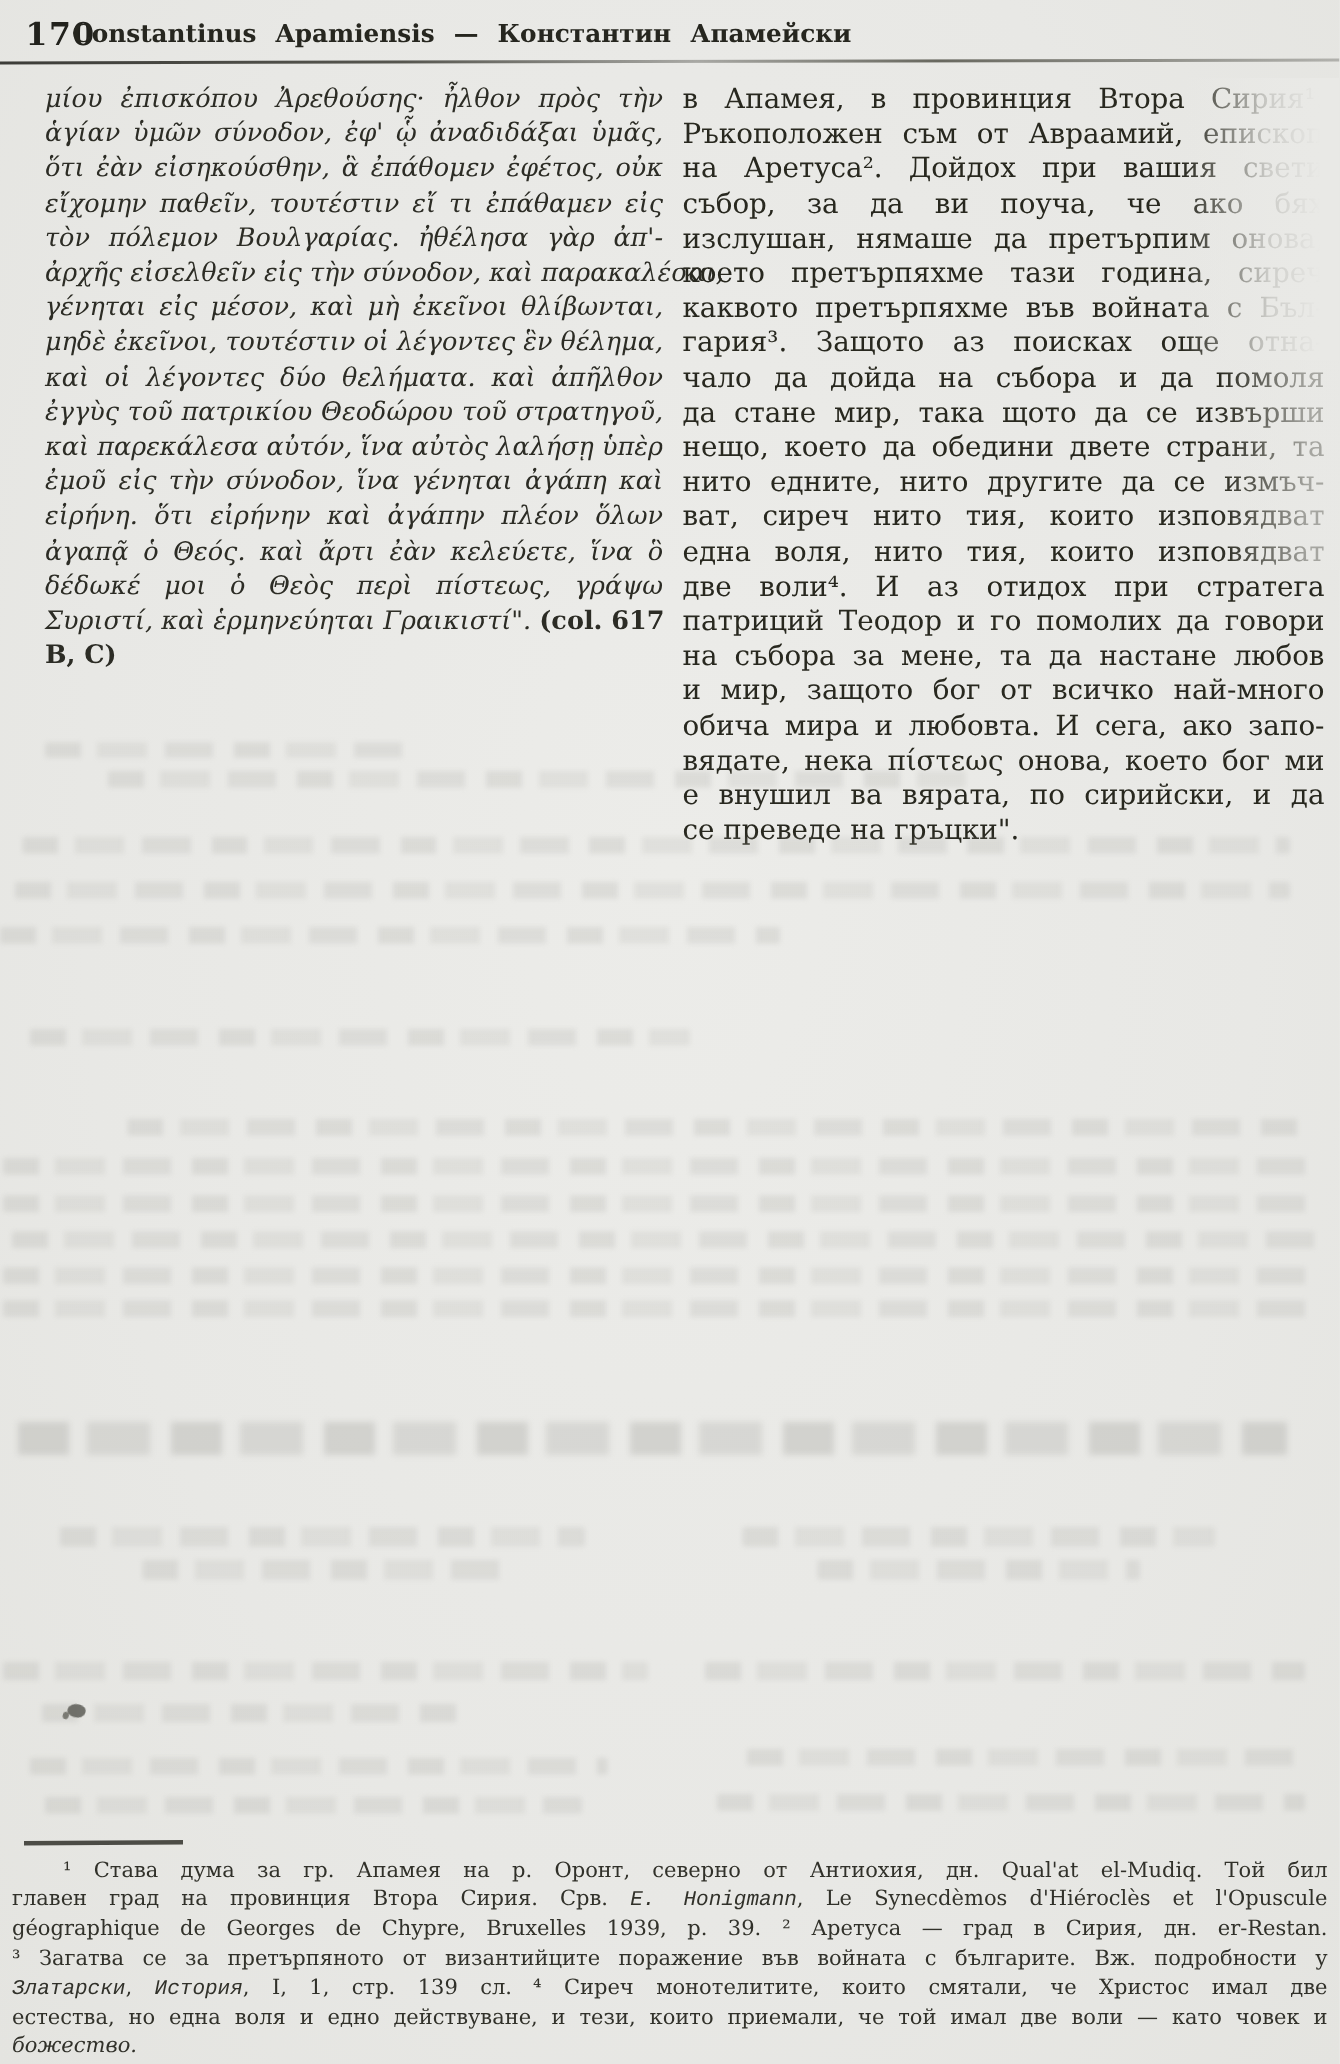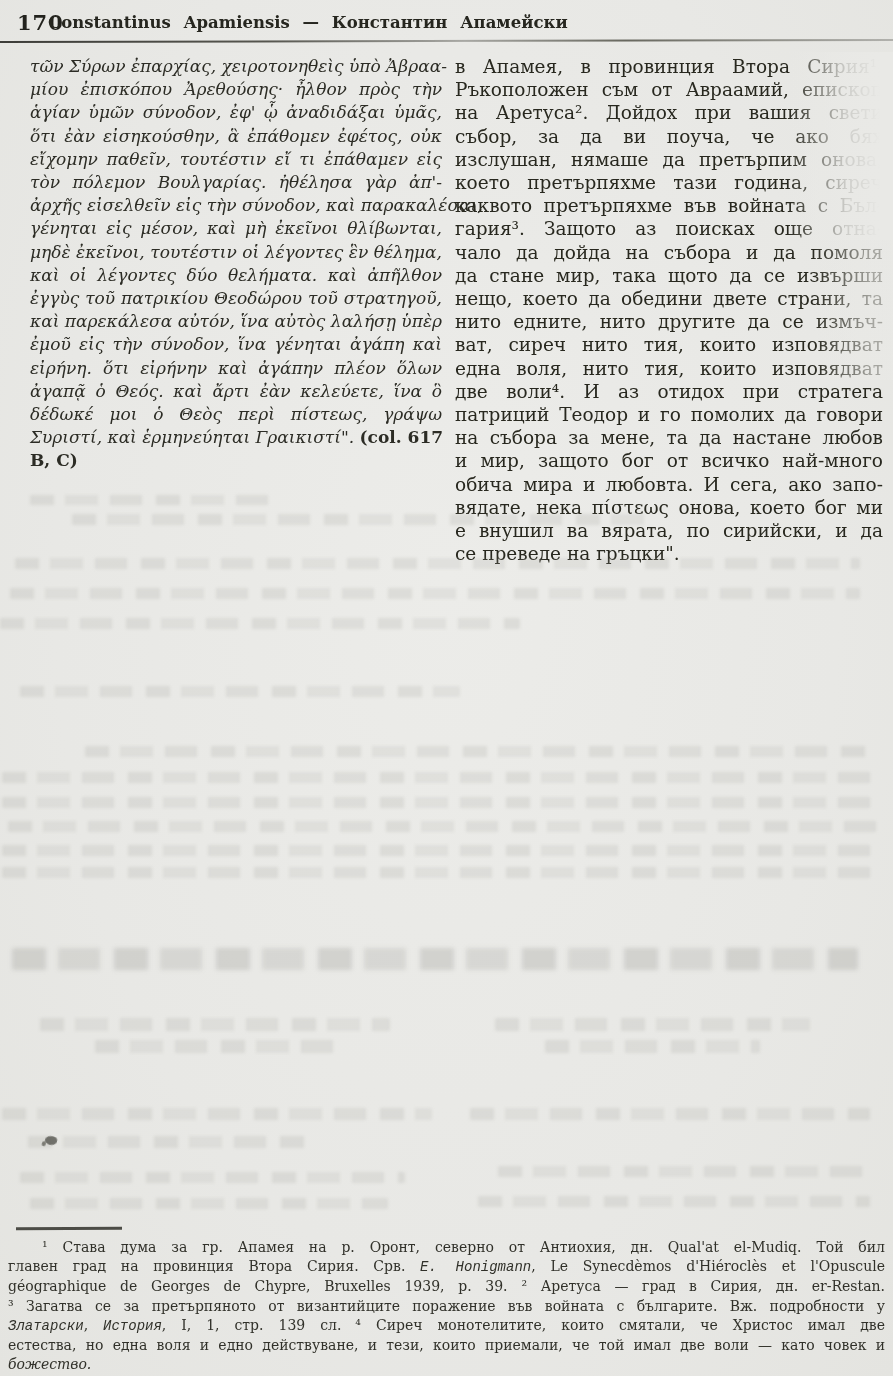"τῶν Σύρων ἐπαρχίας, χειροτονηθεὶς ὑπὸ" div.tline { html: <div><span>τῶν Σύρων ἐπαρχίας, χειροτονηθεὶς ὑπὸ Ἀβραα-</span></div> -> none }
